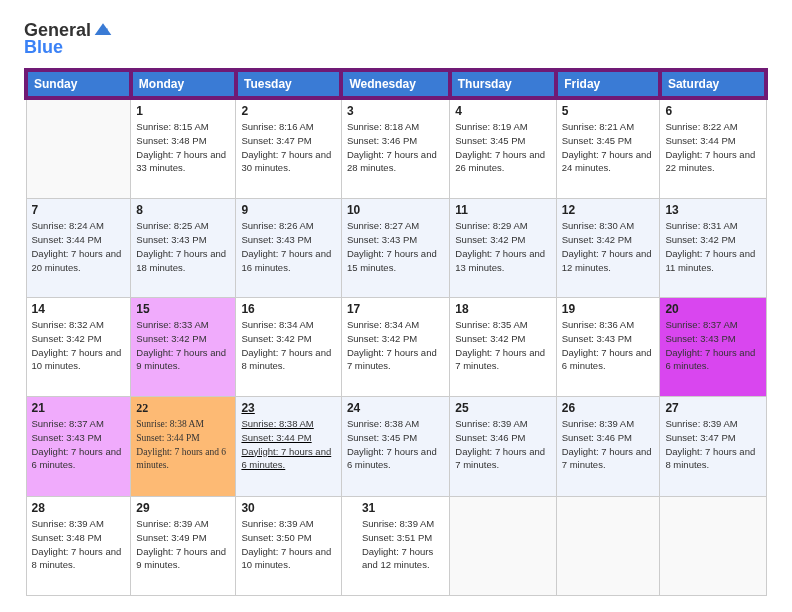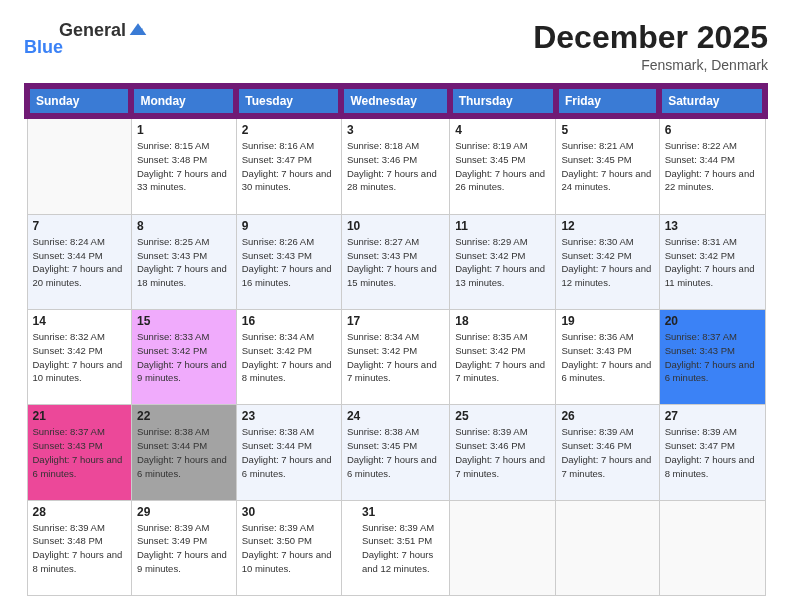"General" .logo-text { margin-left: 35px -> none }
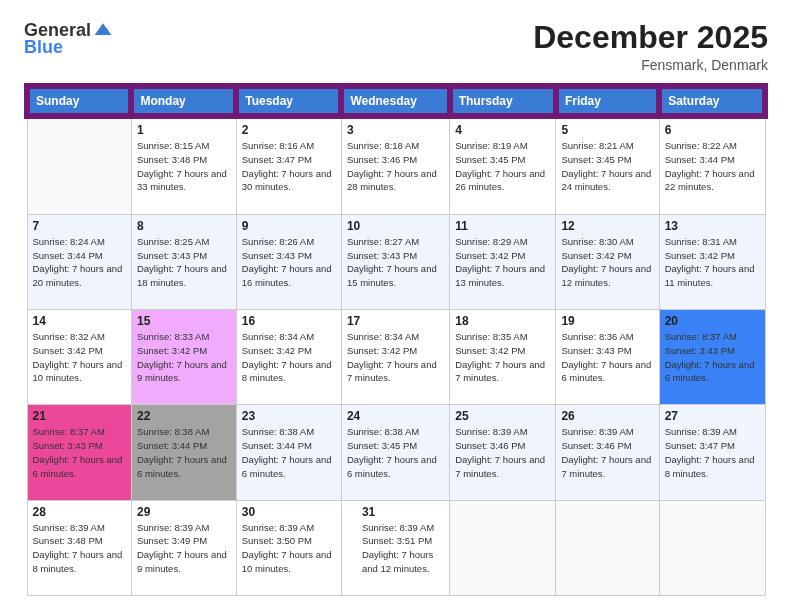"December 2025" div.title-block { html: <div> <div>December 2025</div> <div>Fensmark, Denmark</div> </div> -> none }
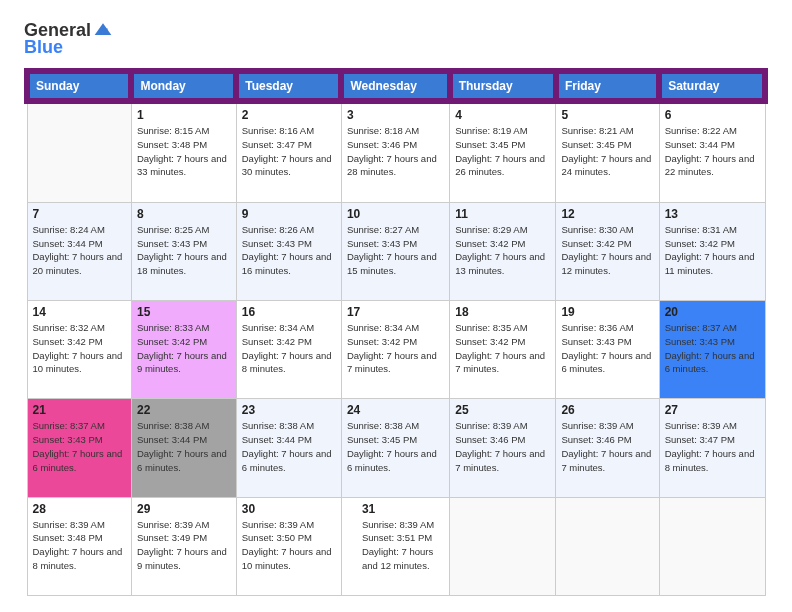"Sunday" .calendar th { border: 6px solid #701a75 -> 4px solid #701a75 }
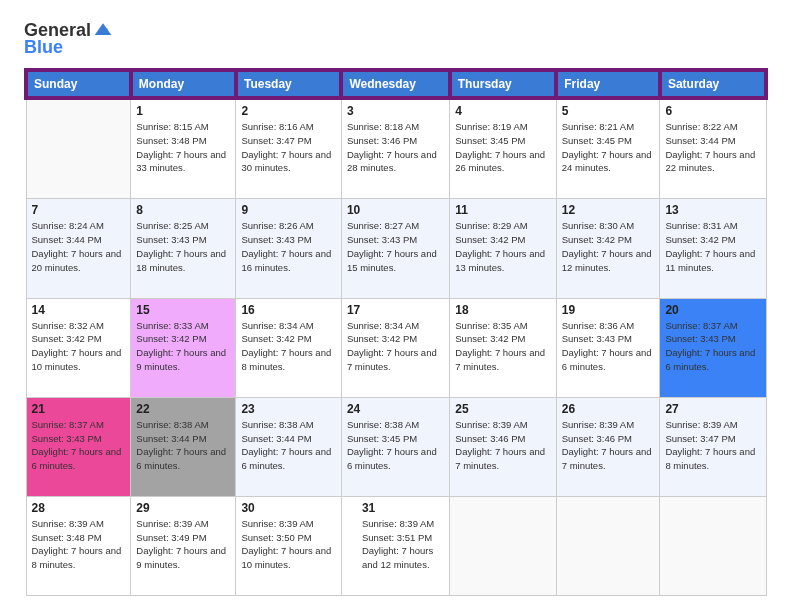"20" td { background: #3b82f6 -> #d946ef }
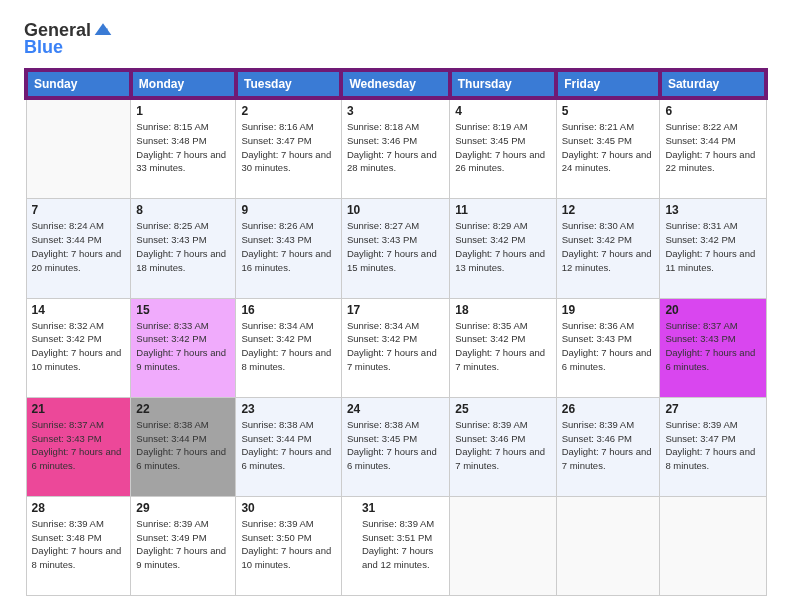"21" td { background: #ec4899 -> #f0abfc }
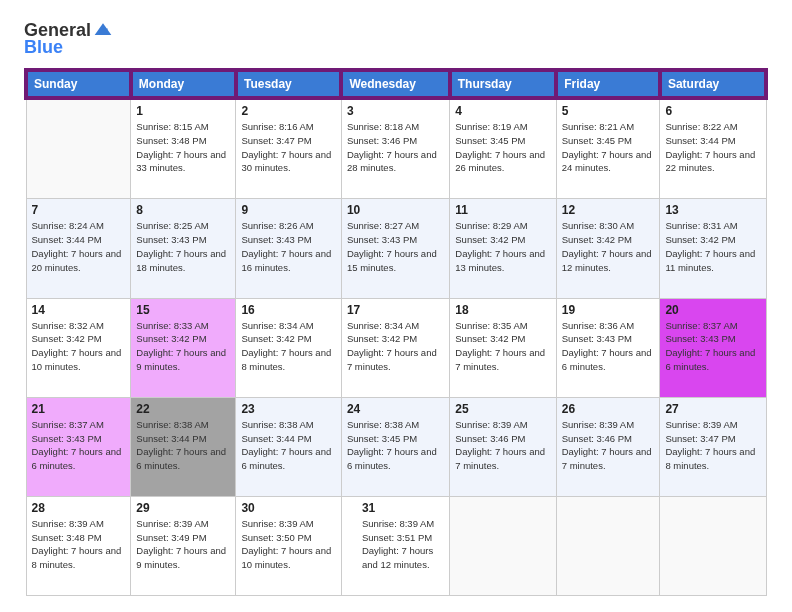"22" td { background: #a3a3a3 -> #fdba74; font-family: none -> Liberation Serif, serif }
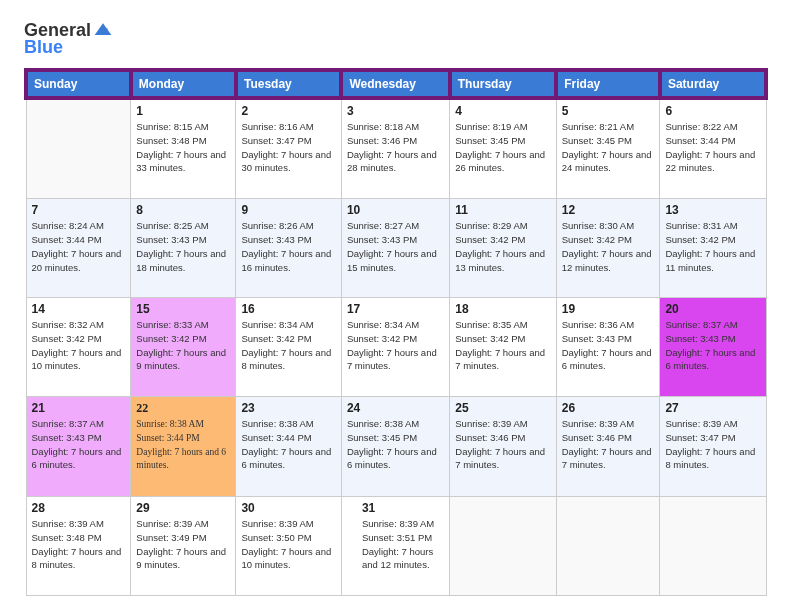"23" td { text-decoration: none -> underline }
